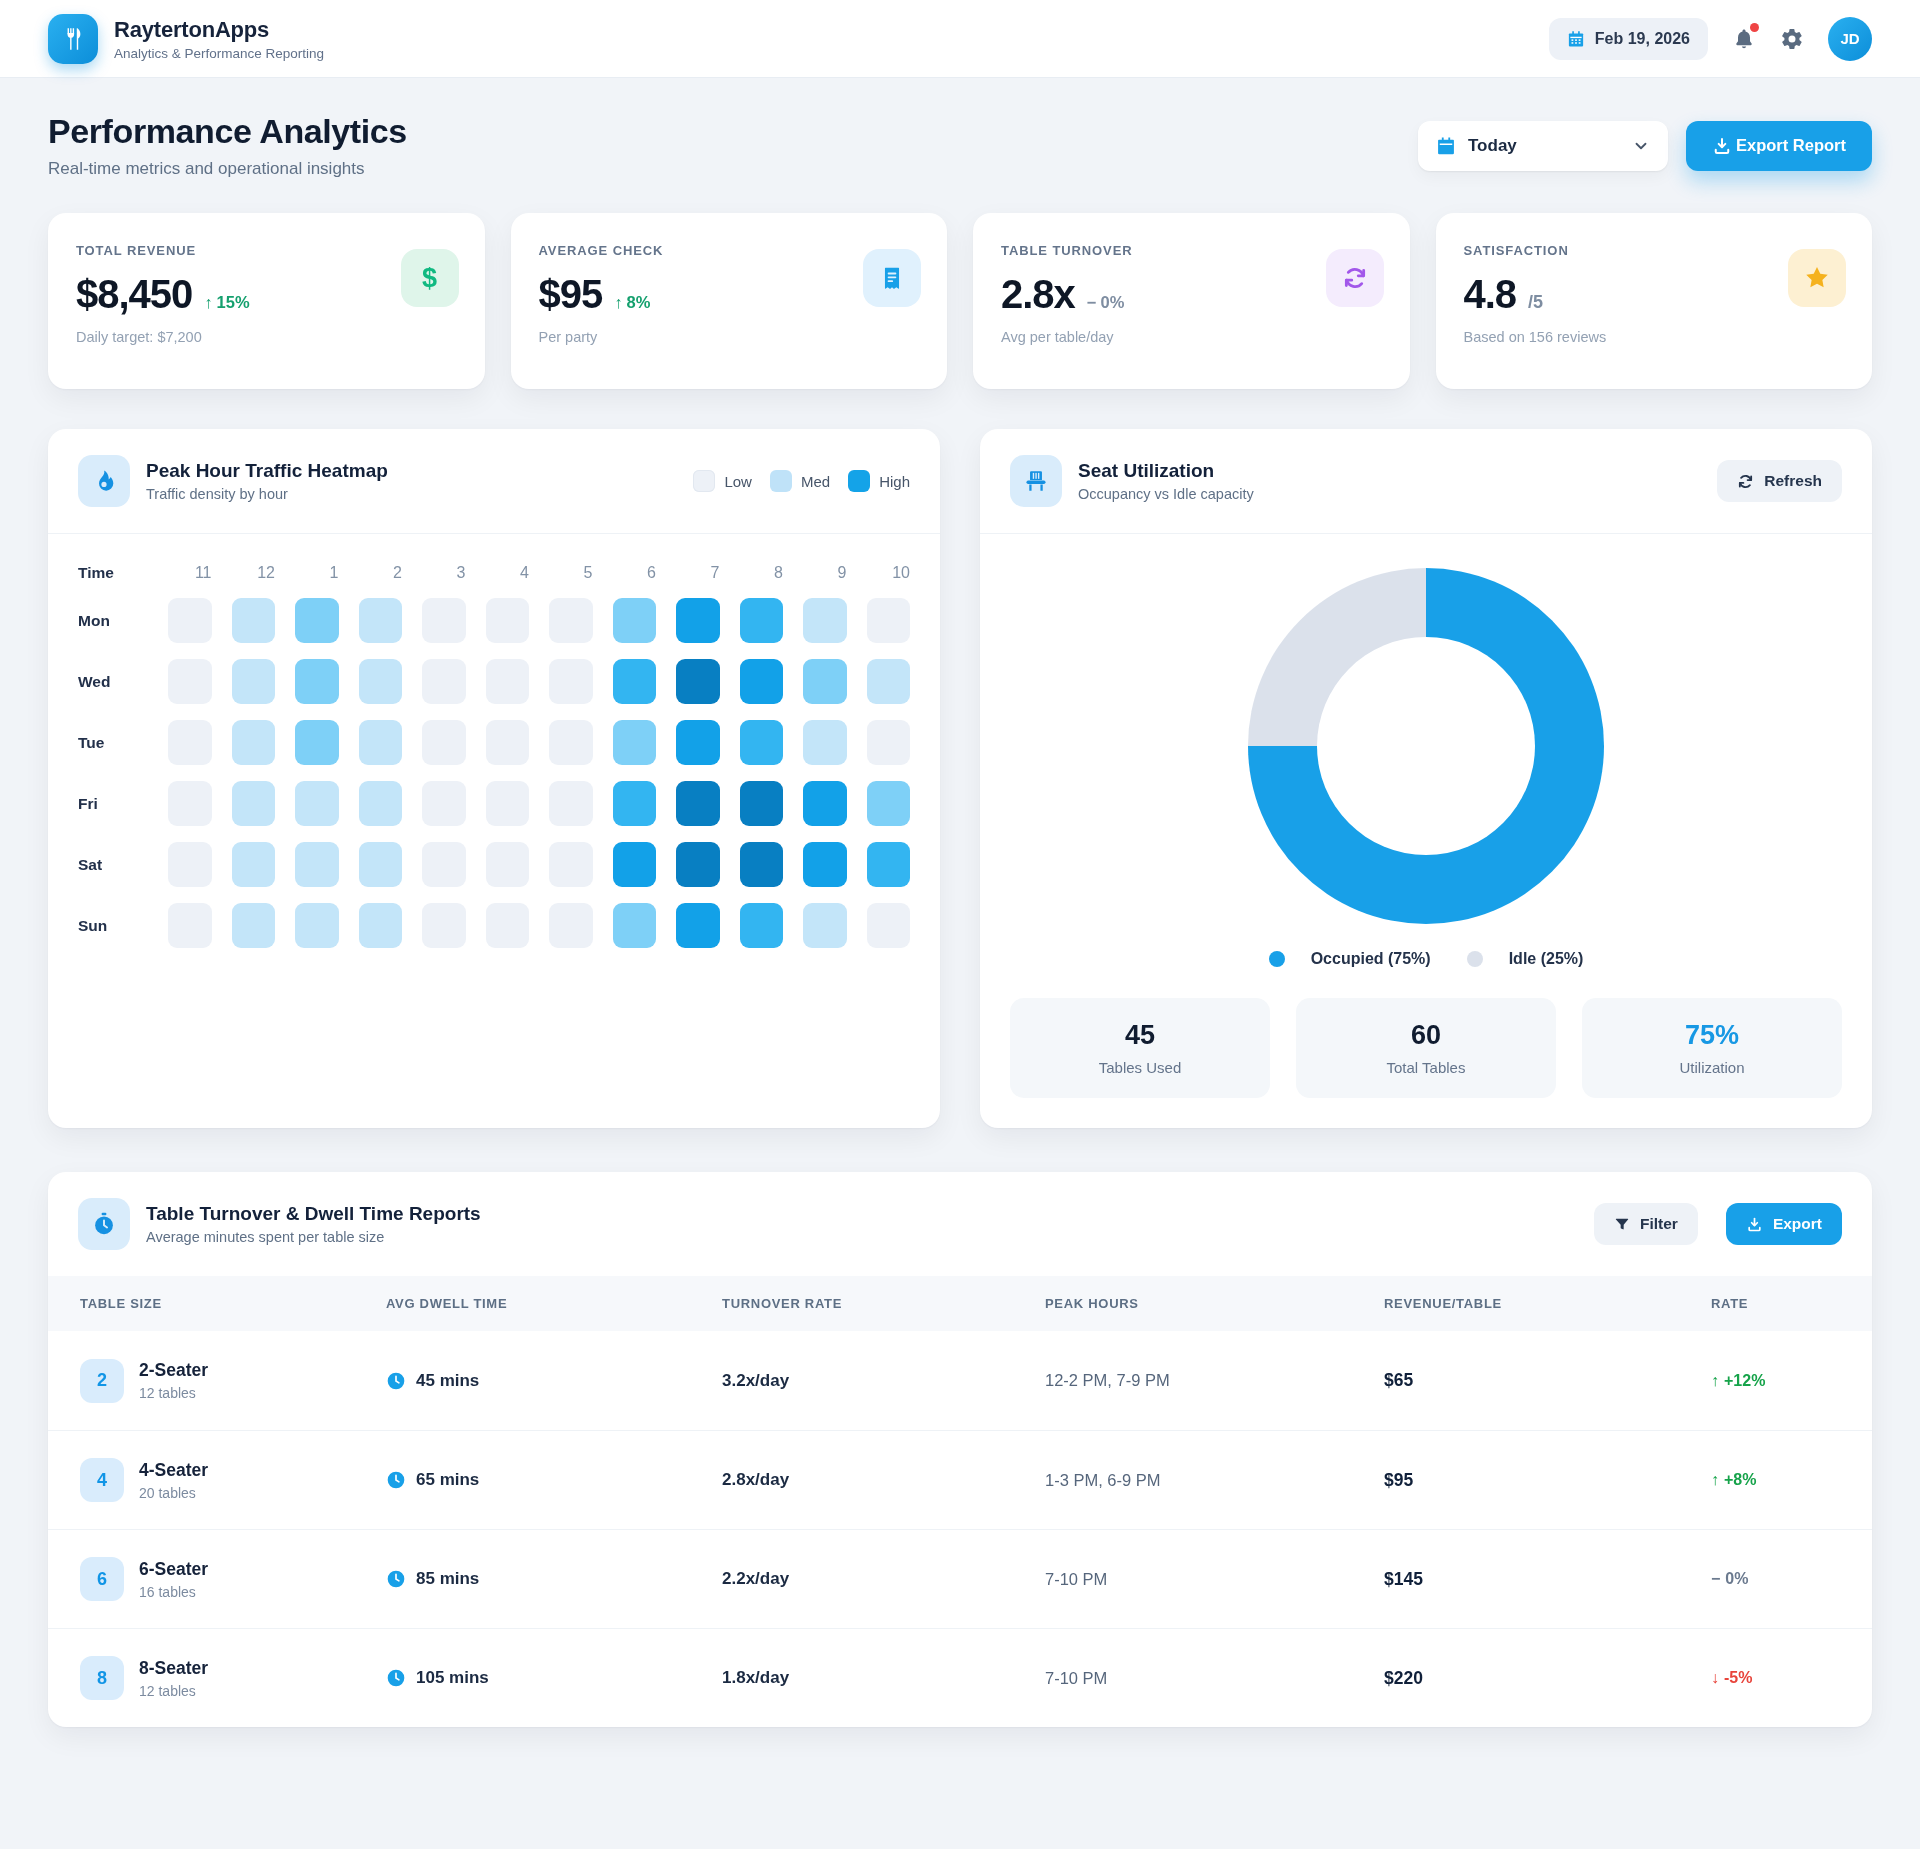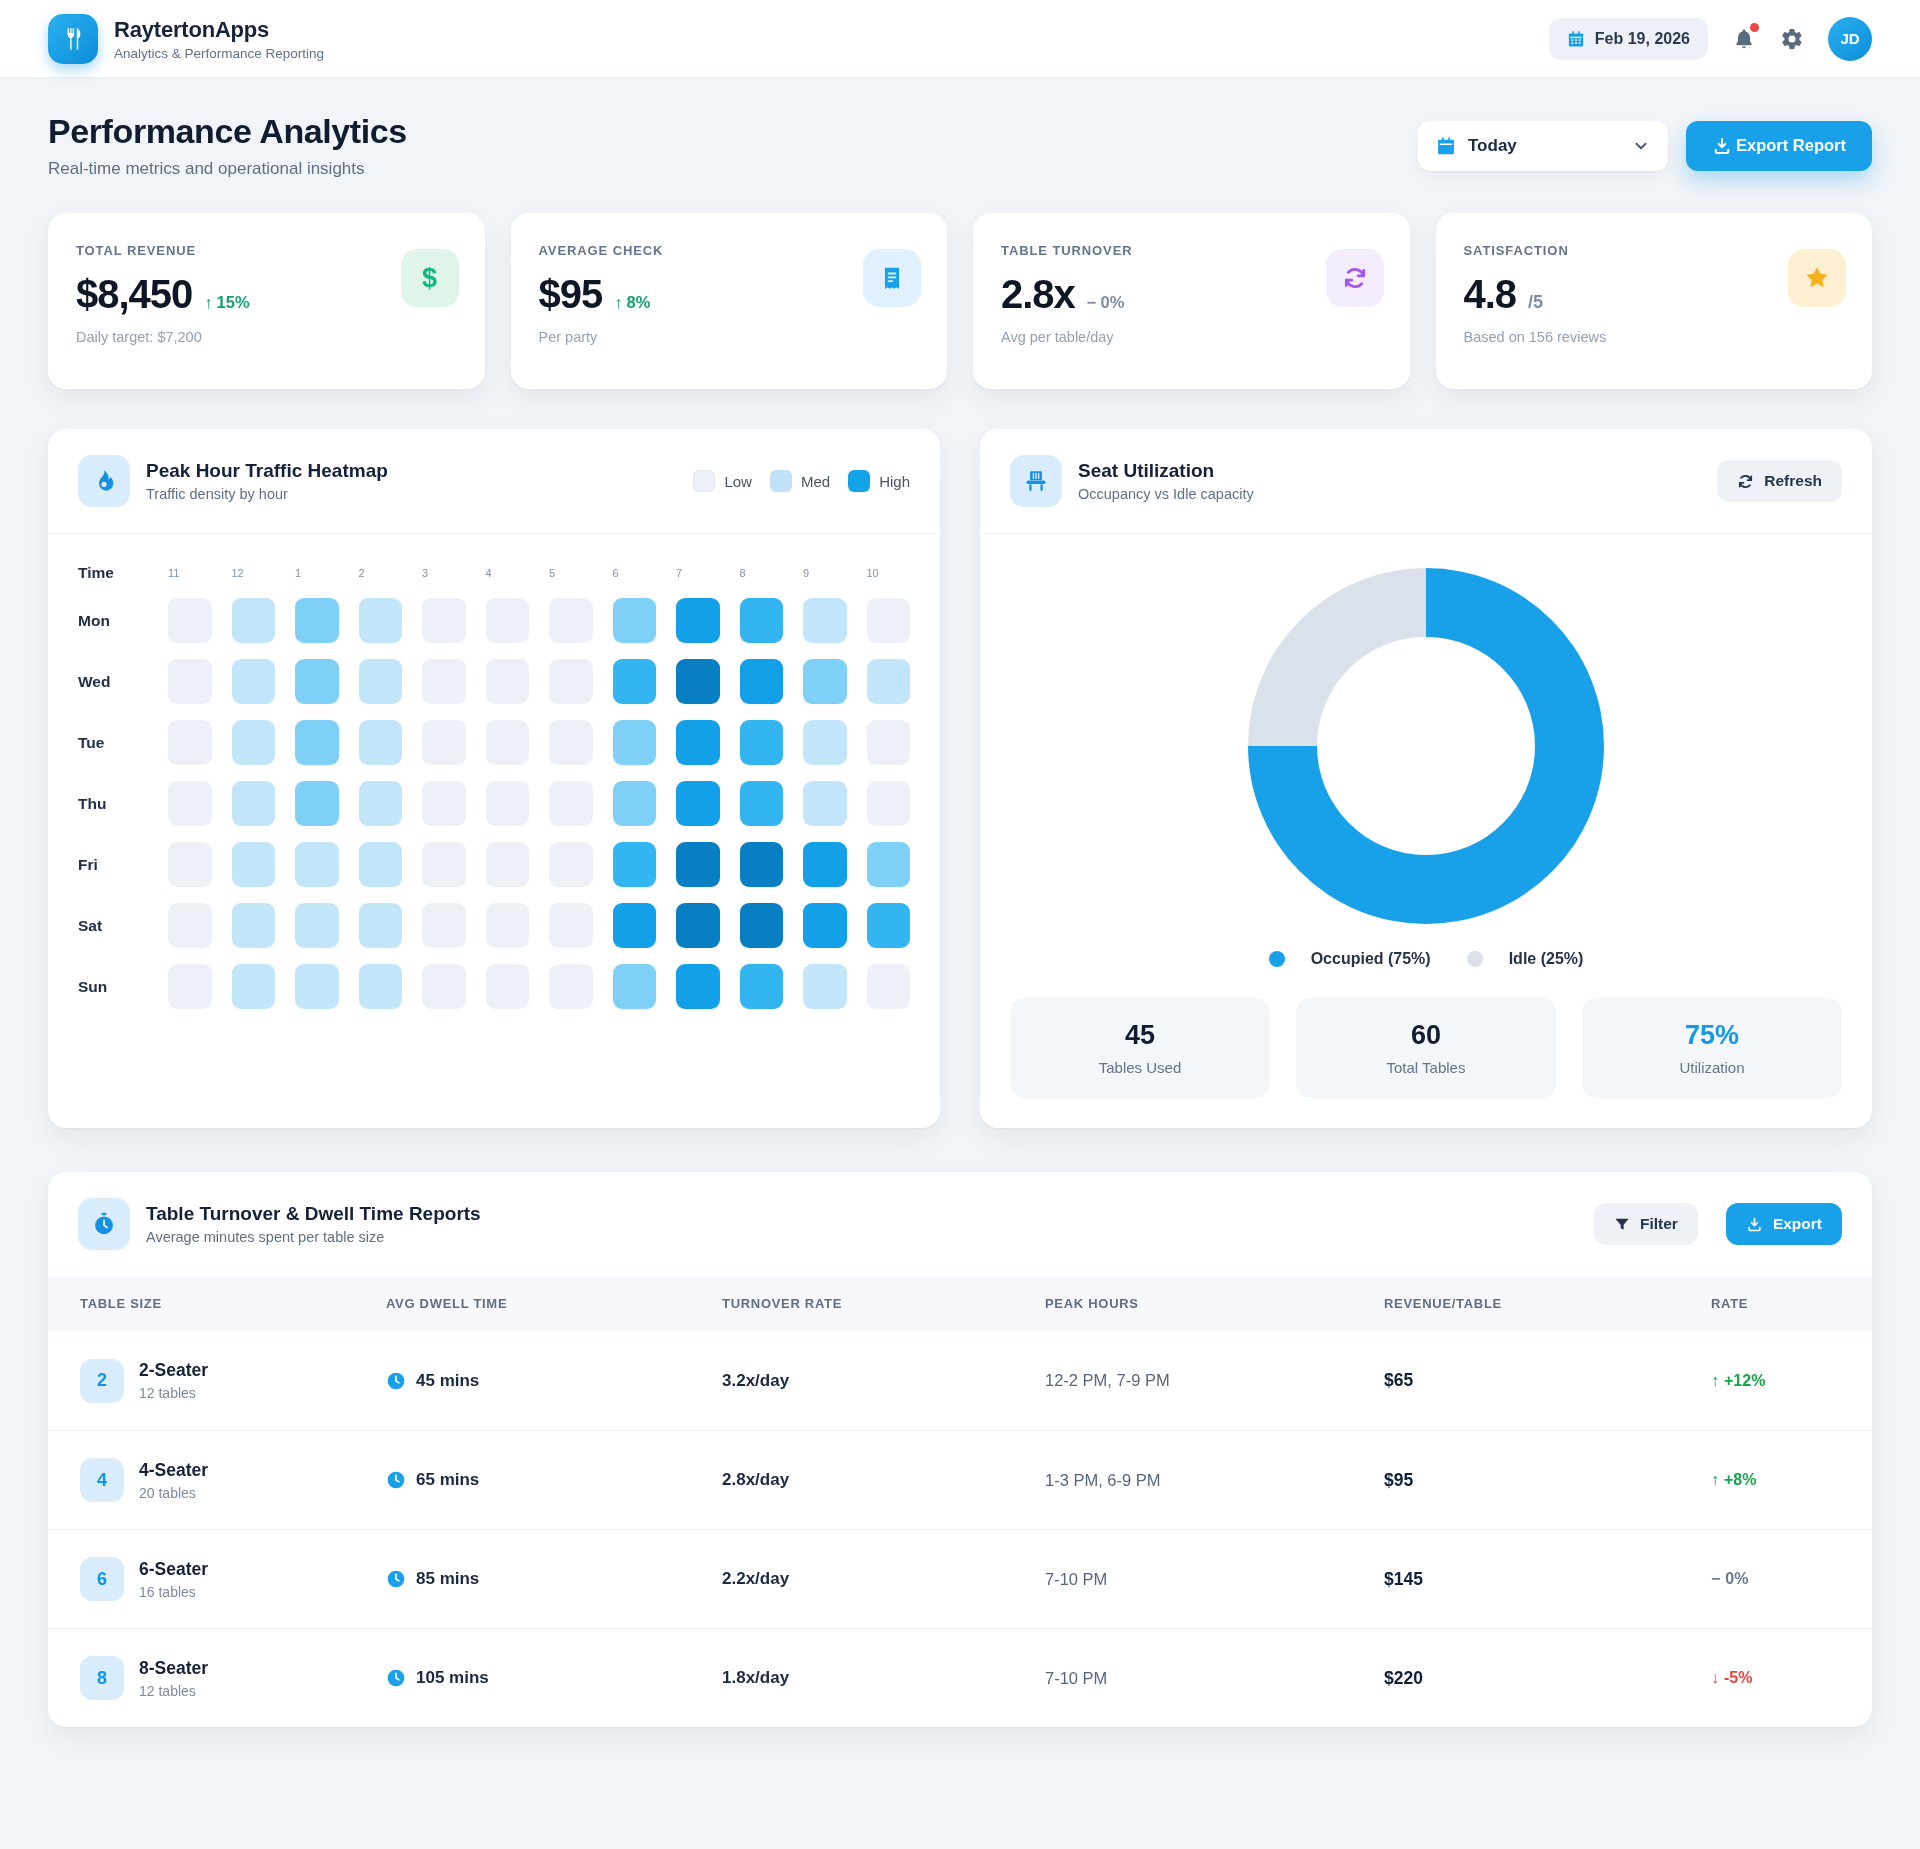"11" .hm-hour { font-size: 11px -> 16px; text-align: left -> right }
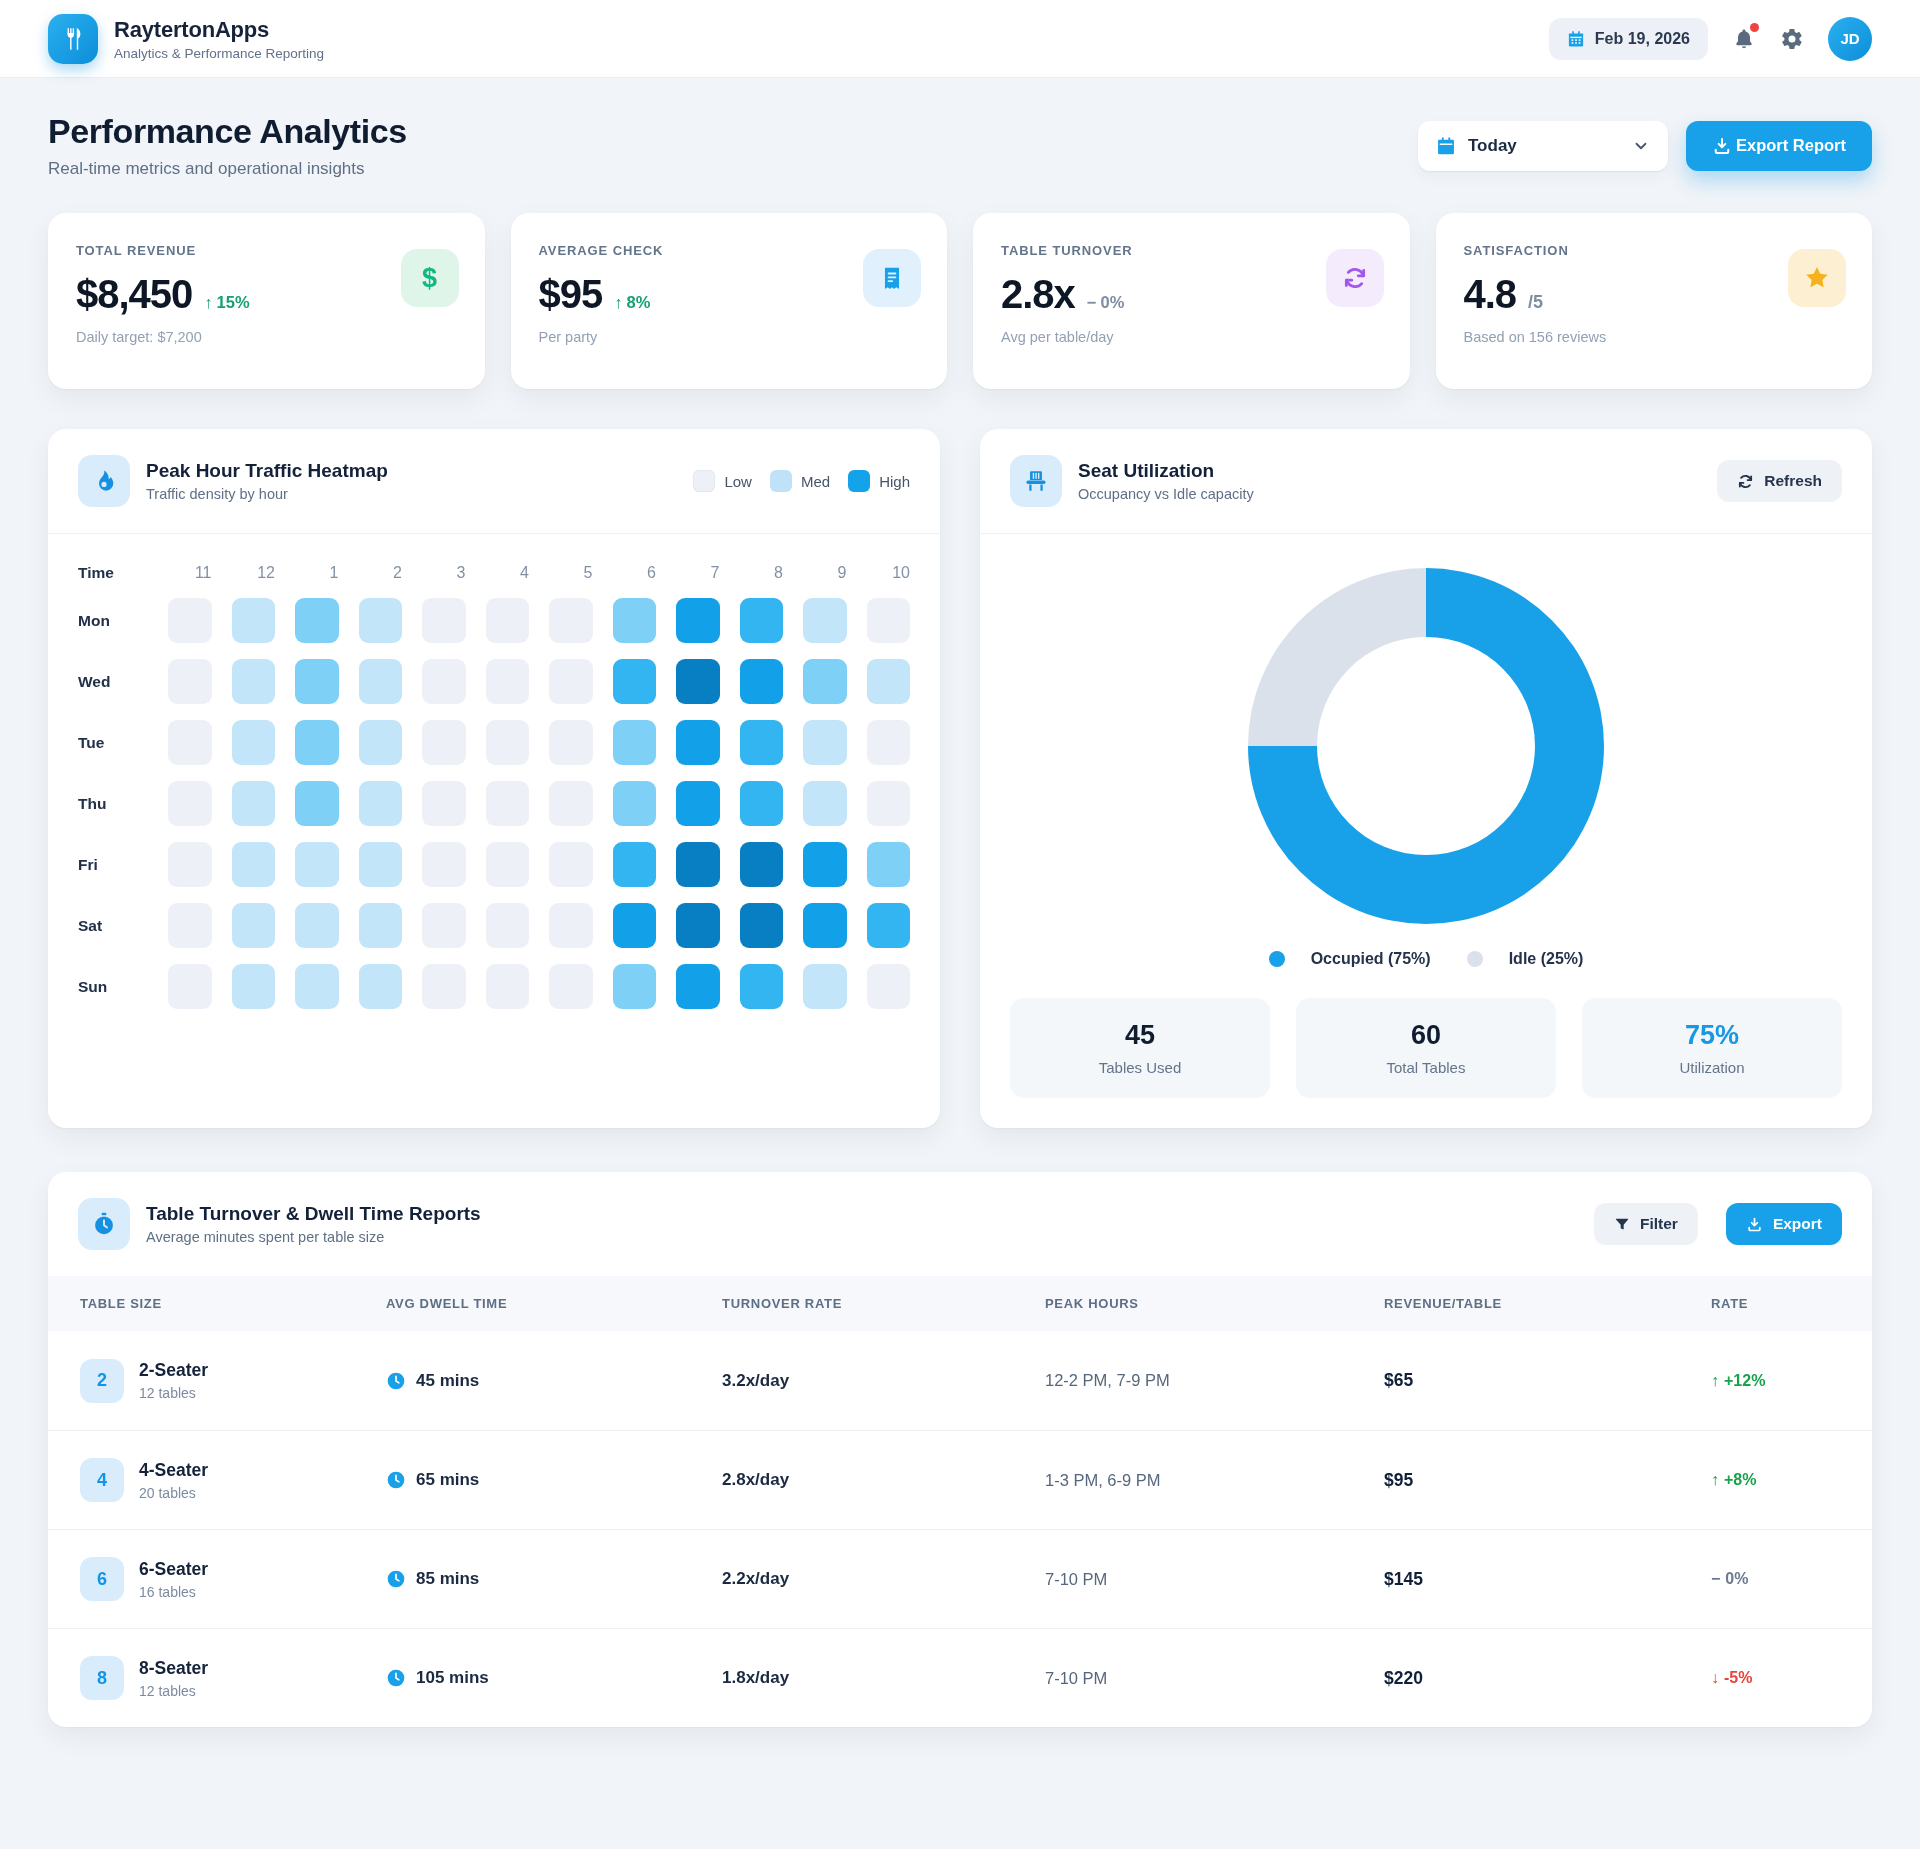"Thu" div.hm-row { html: <div> <div>Thu</div> <div></div> <div></div> <div></div> <div></div> <div></div> <div></div> <div></div> <div></div> <div></div> <div></div> <div></div> <div></div> </div> -> none }
